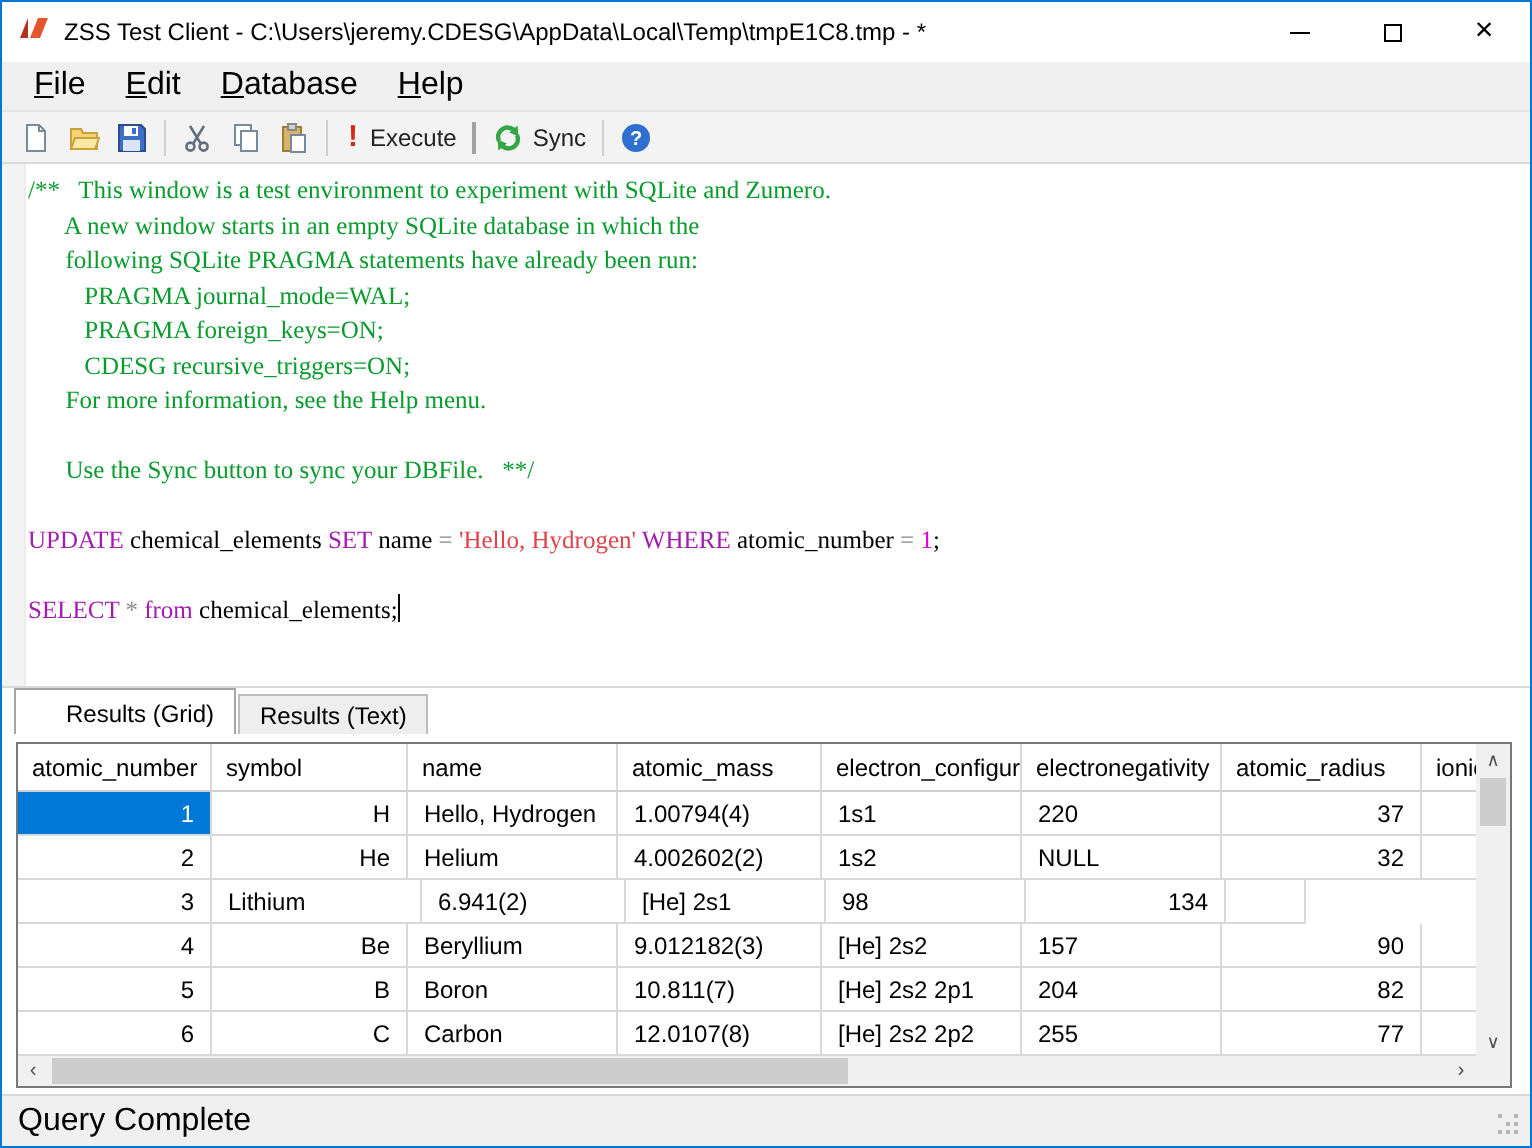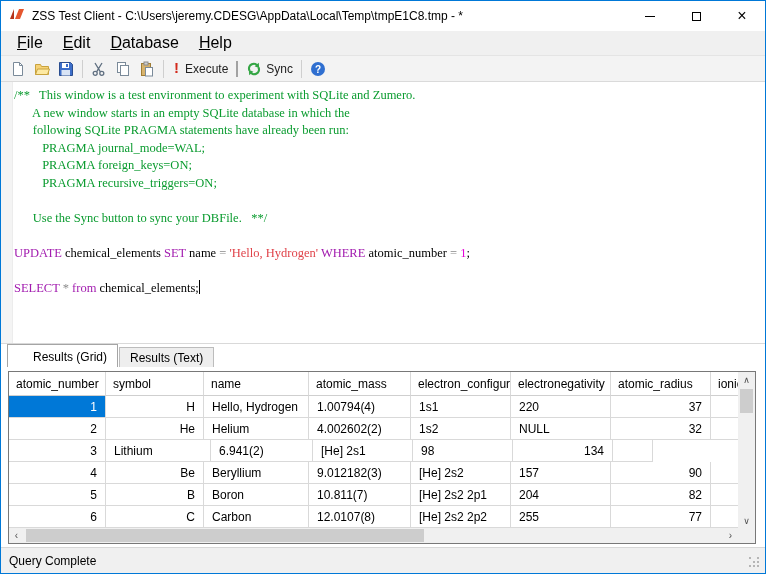"PRAGMA recursive_triggers=ON;" span.c-cm { text: PRAGMA -> CDESG }
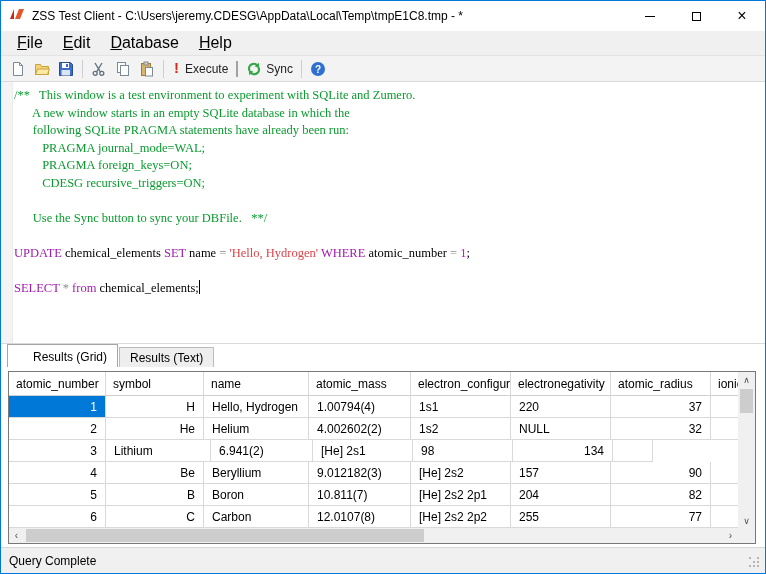"For more information, see the" div.code-line { html: none -> <div><span> For more information, see the Help menu.</span></div> }
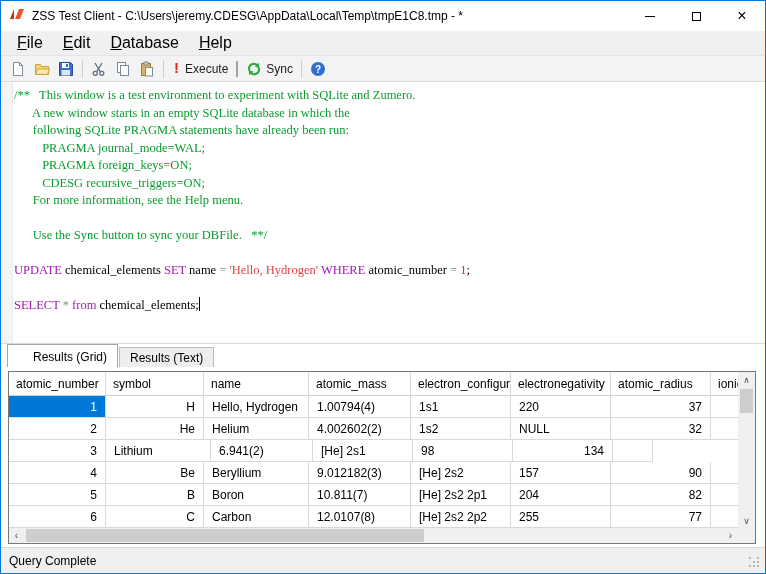"Query Complete" .statusbar { font-size: 12px -> 16px }
